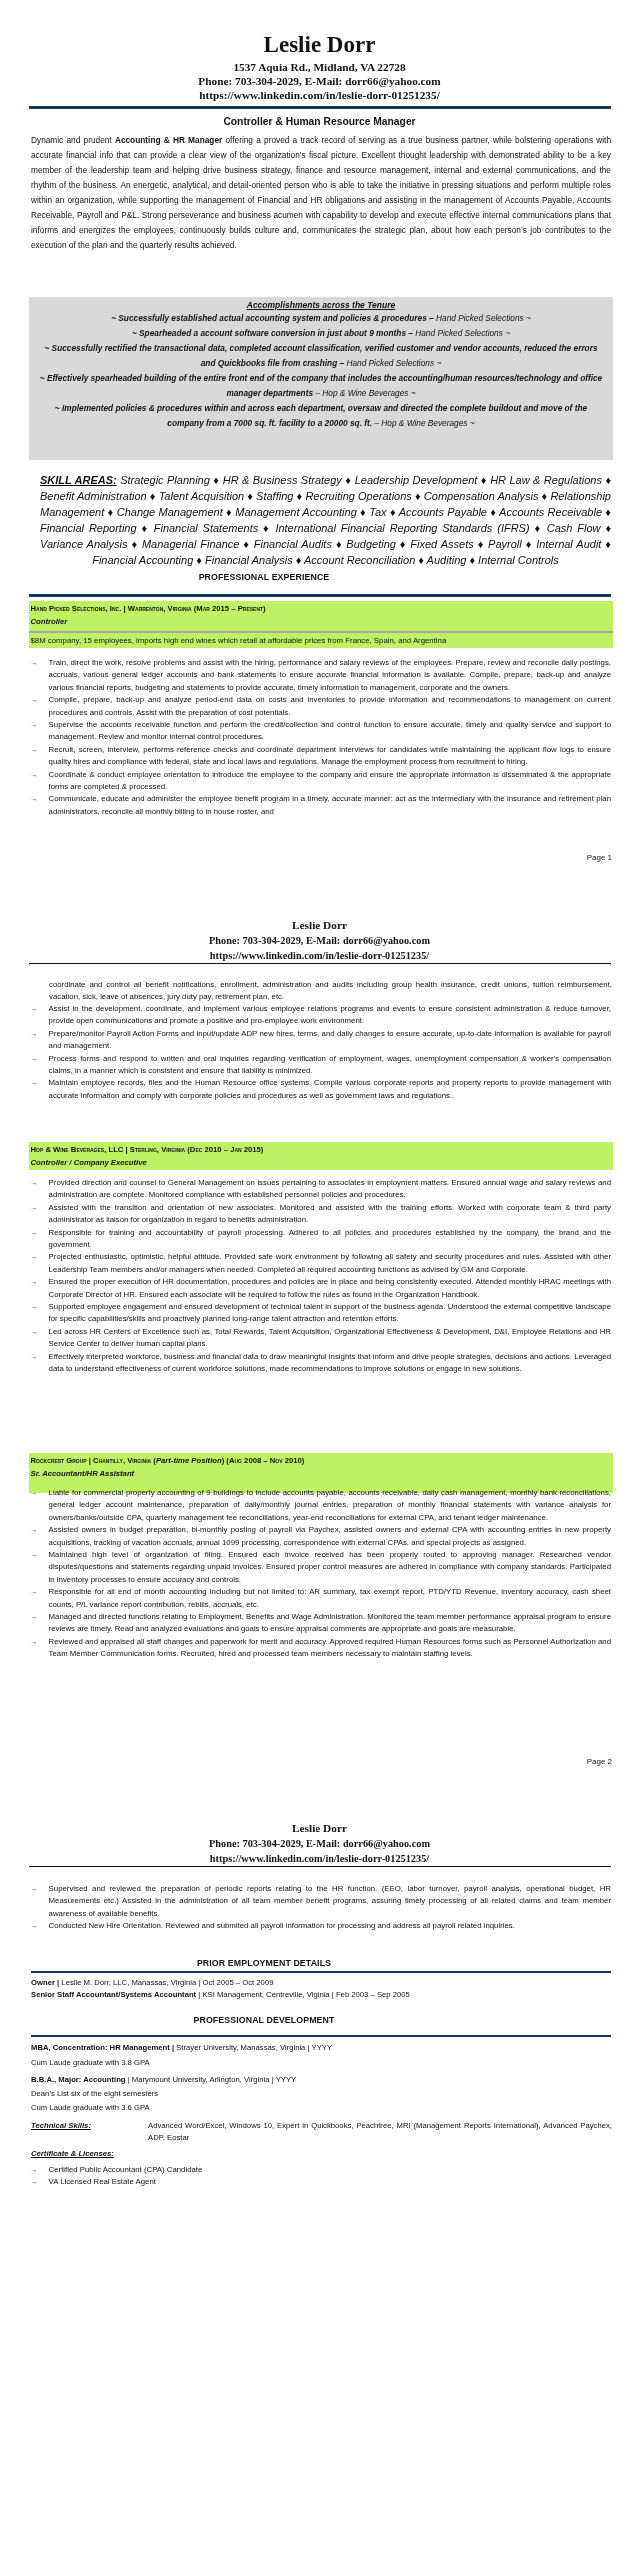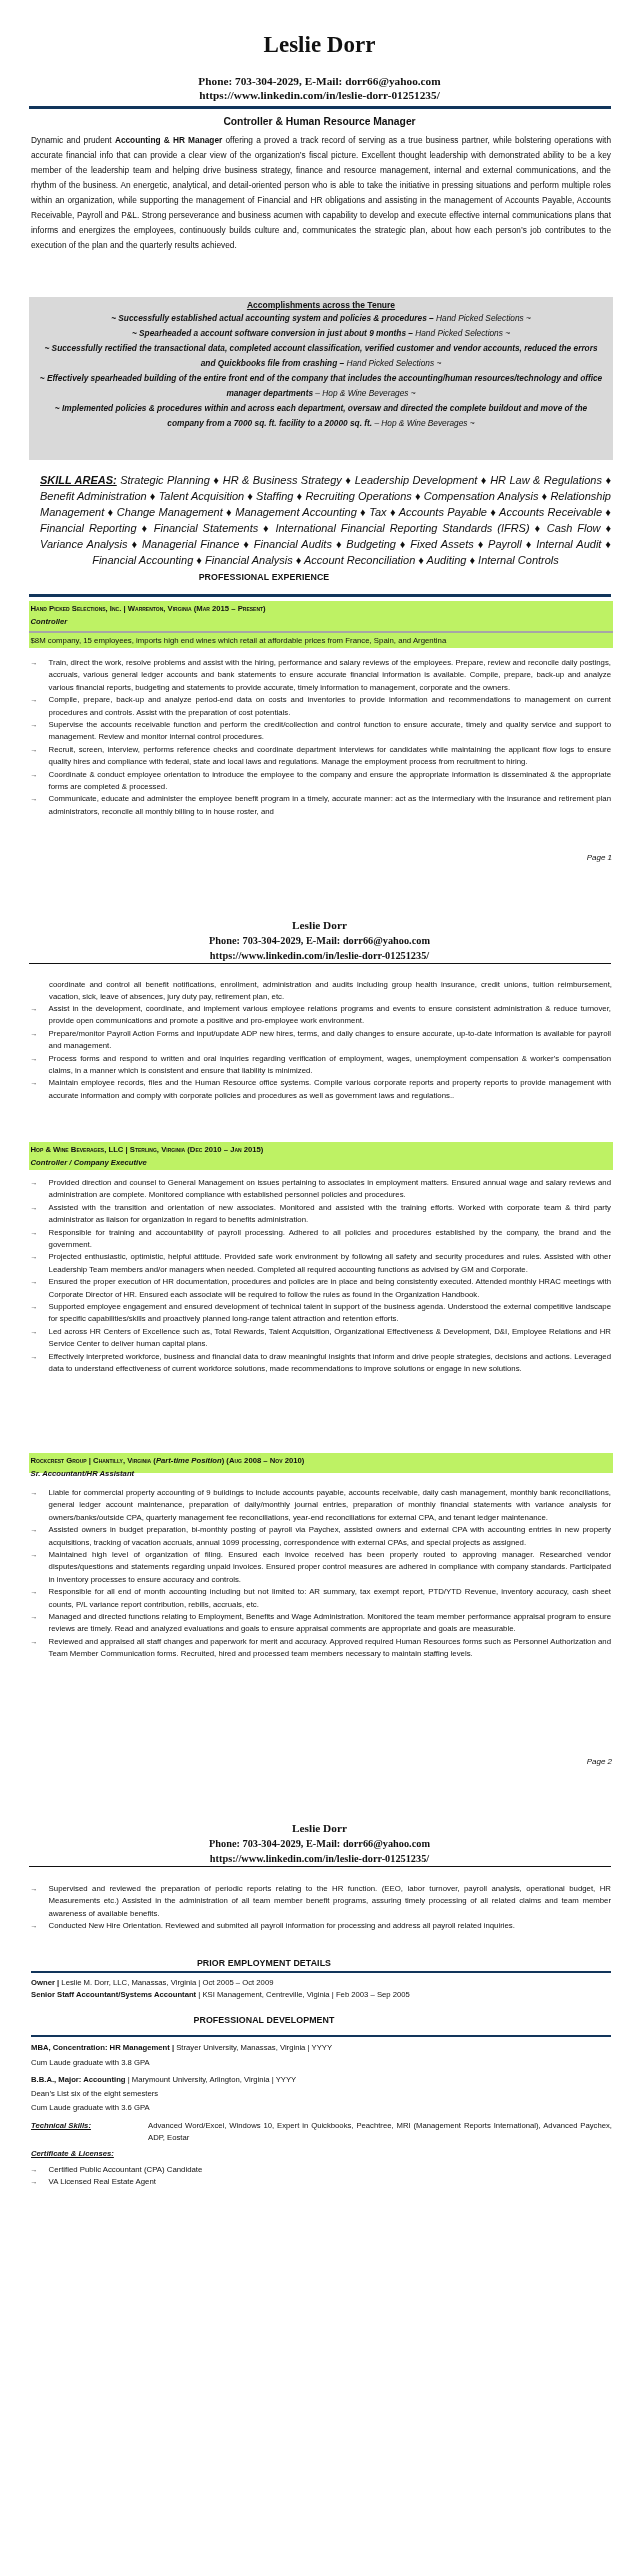"1537 Aquia Rd., Midland, VA" div.hdr { html: none -> <div>1537 Aquia Rd., Midland, VA 22728</div> }
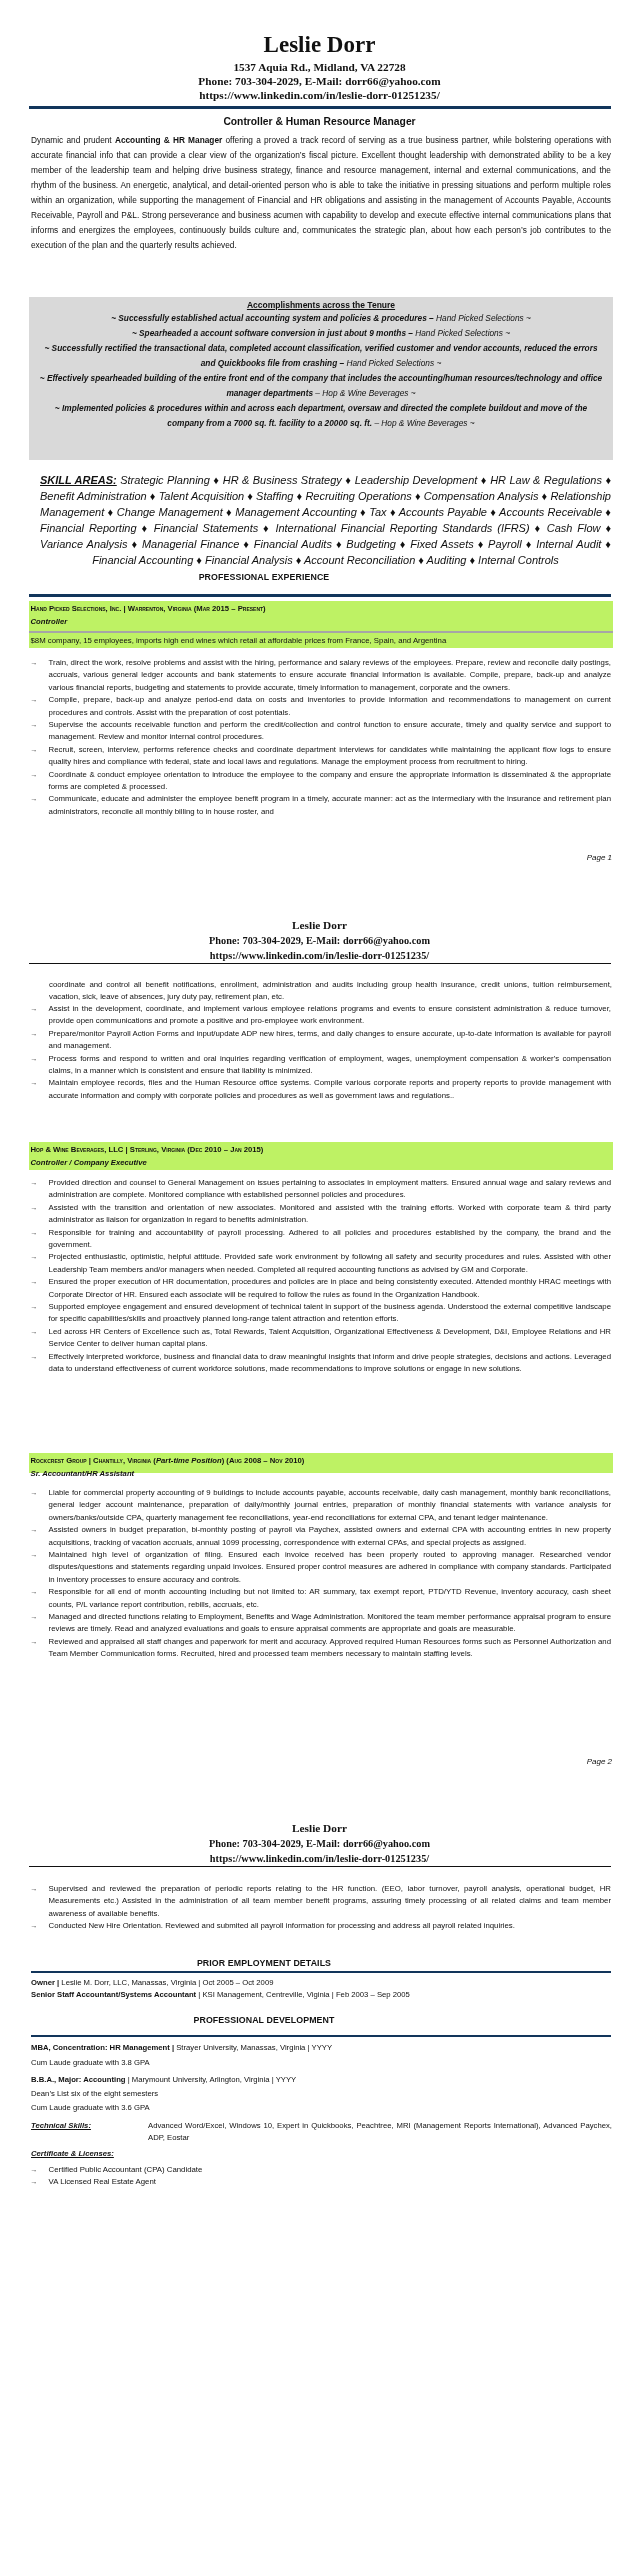"Accomplishments across the Tenure" .acc-title { font-style: none -> italic }
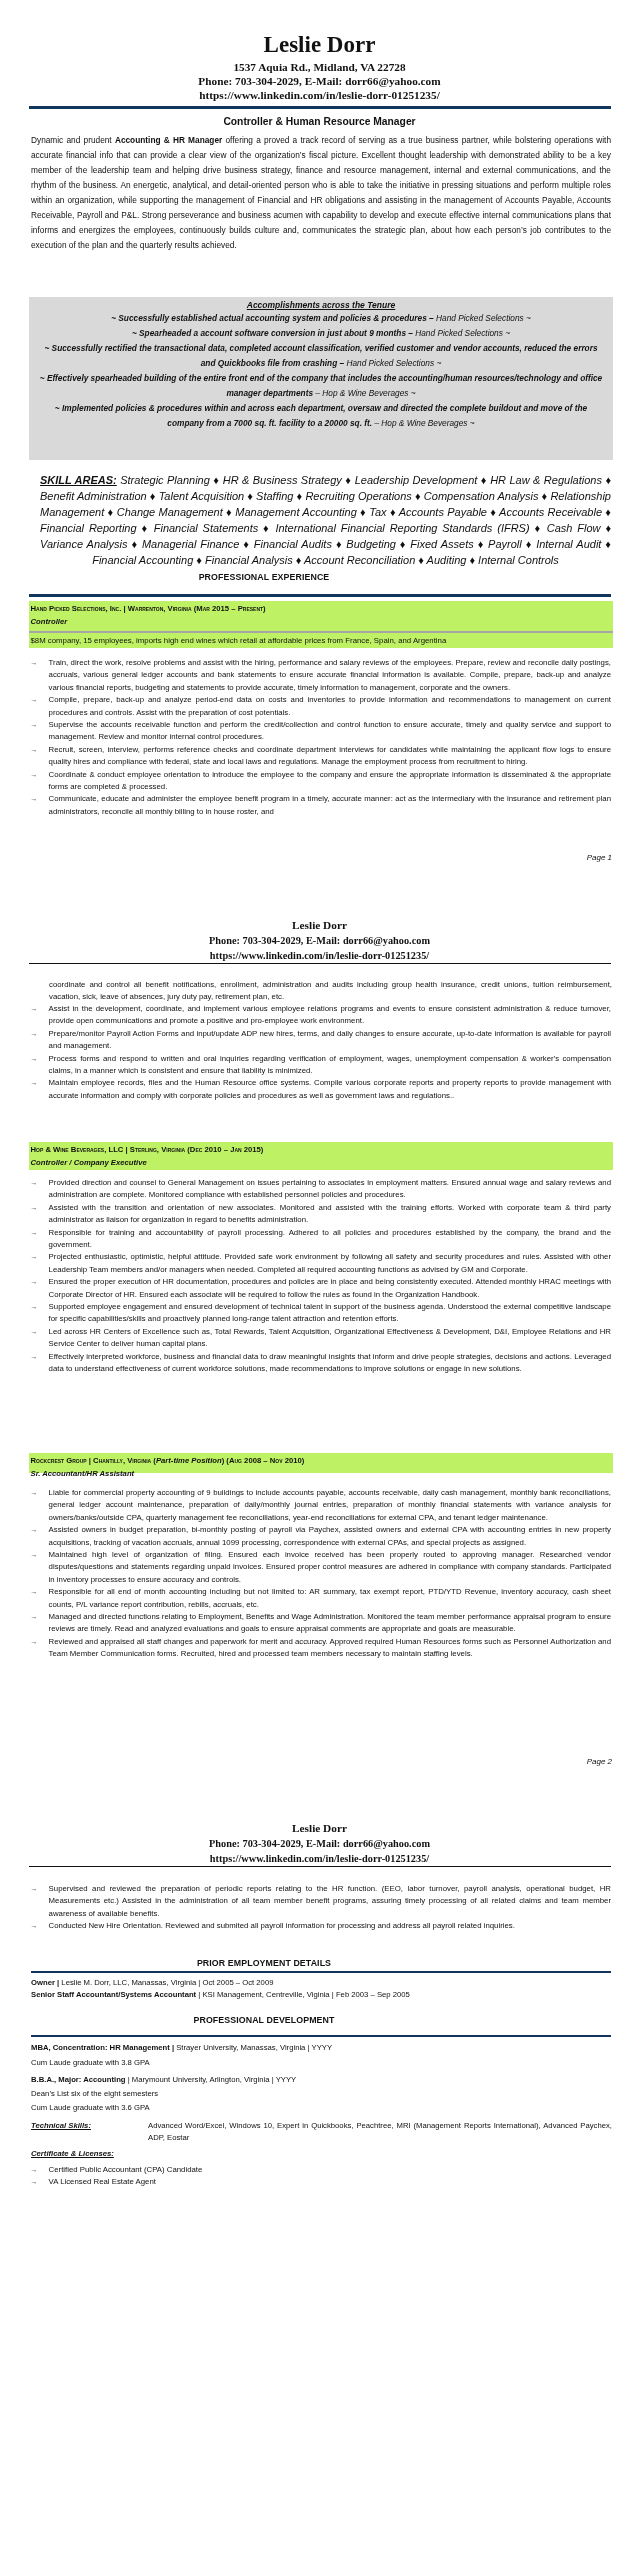"Page 1" .pageno { font-style: italic -> none }
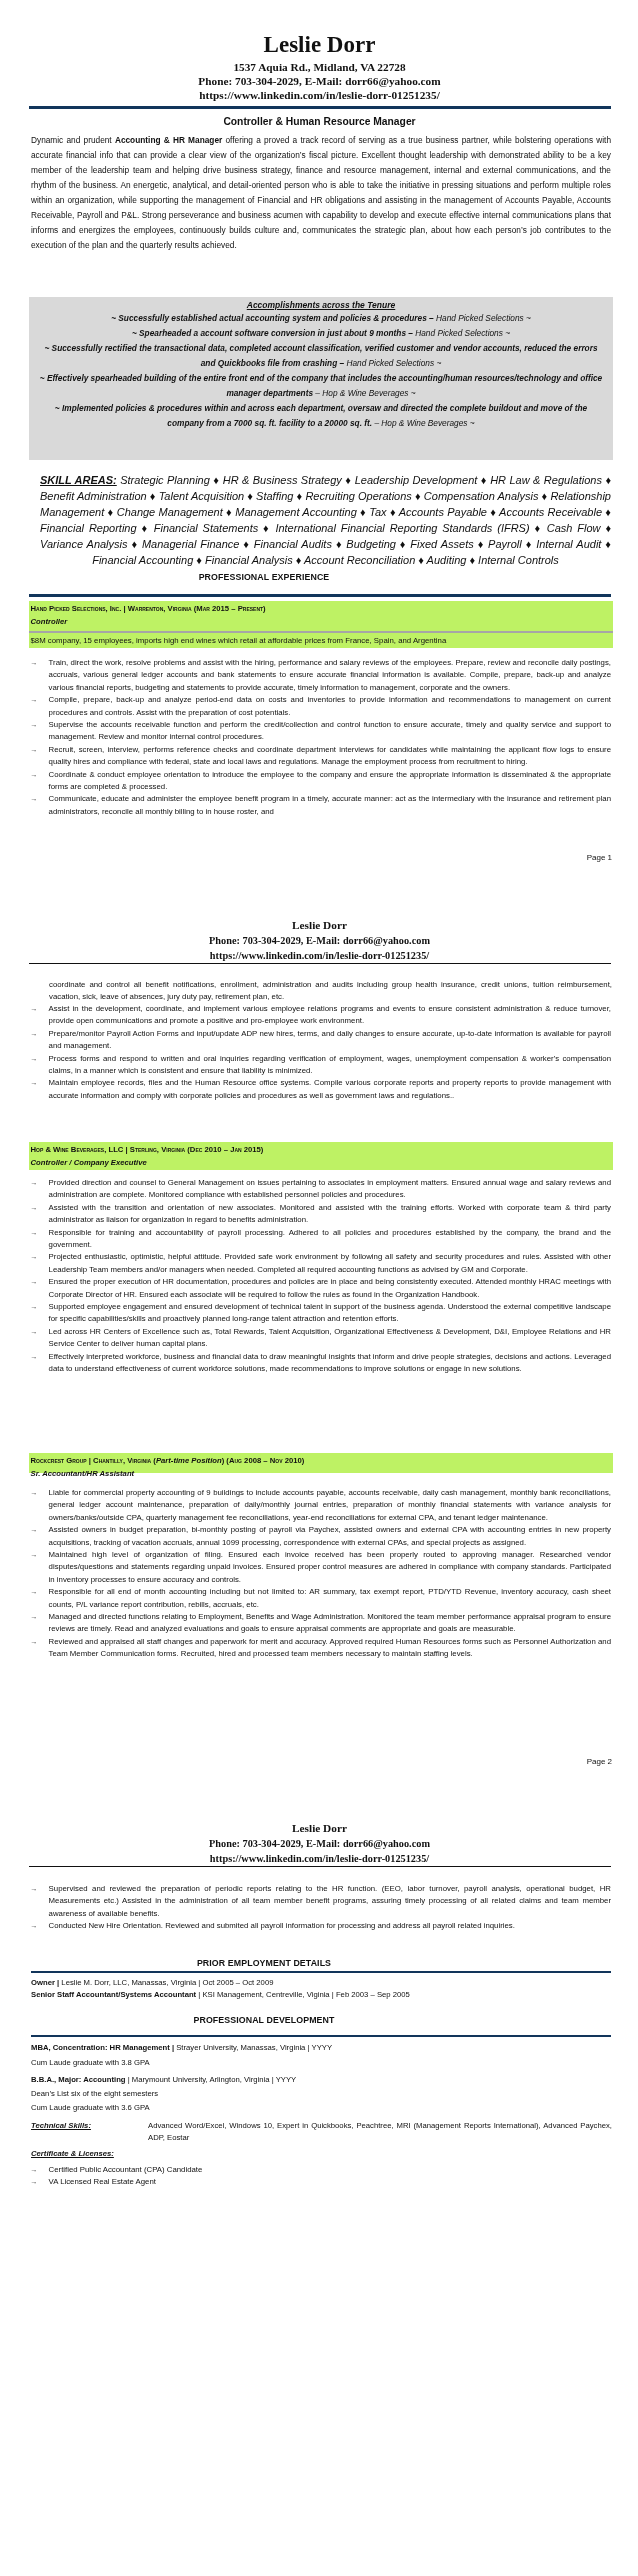"Rockcrest Group | Chantilly, Virginia" div.job-box { height: 20px -> 40px }
